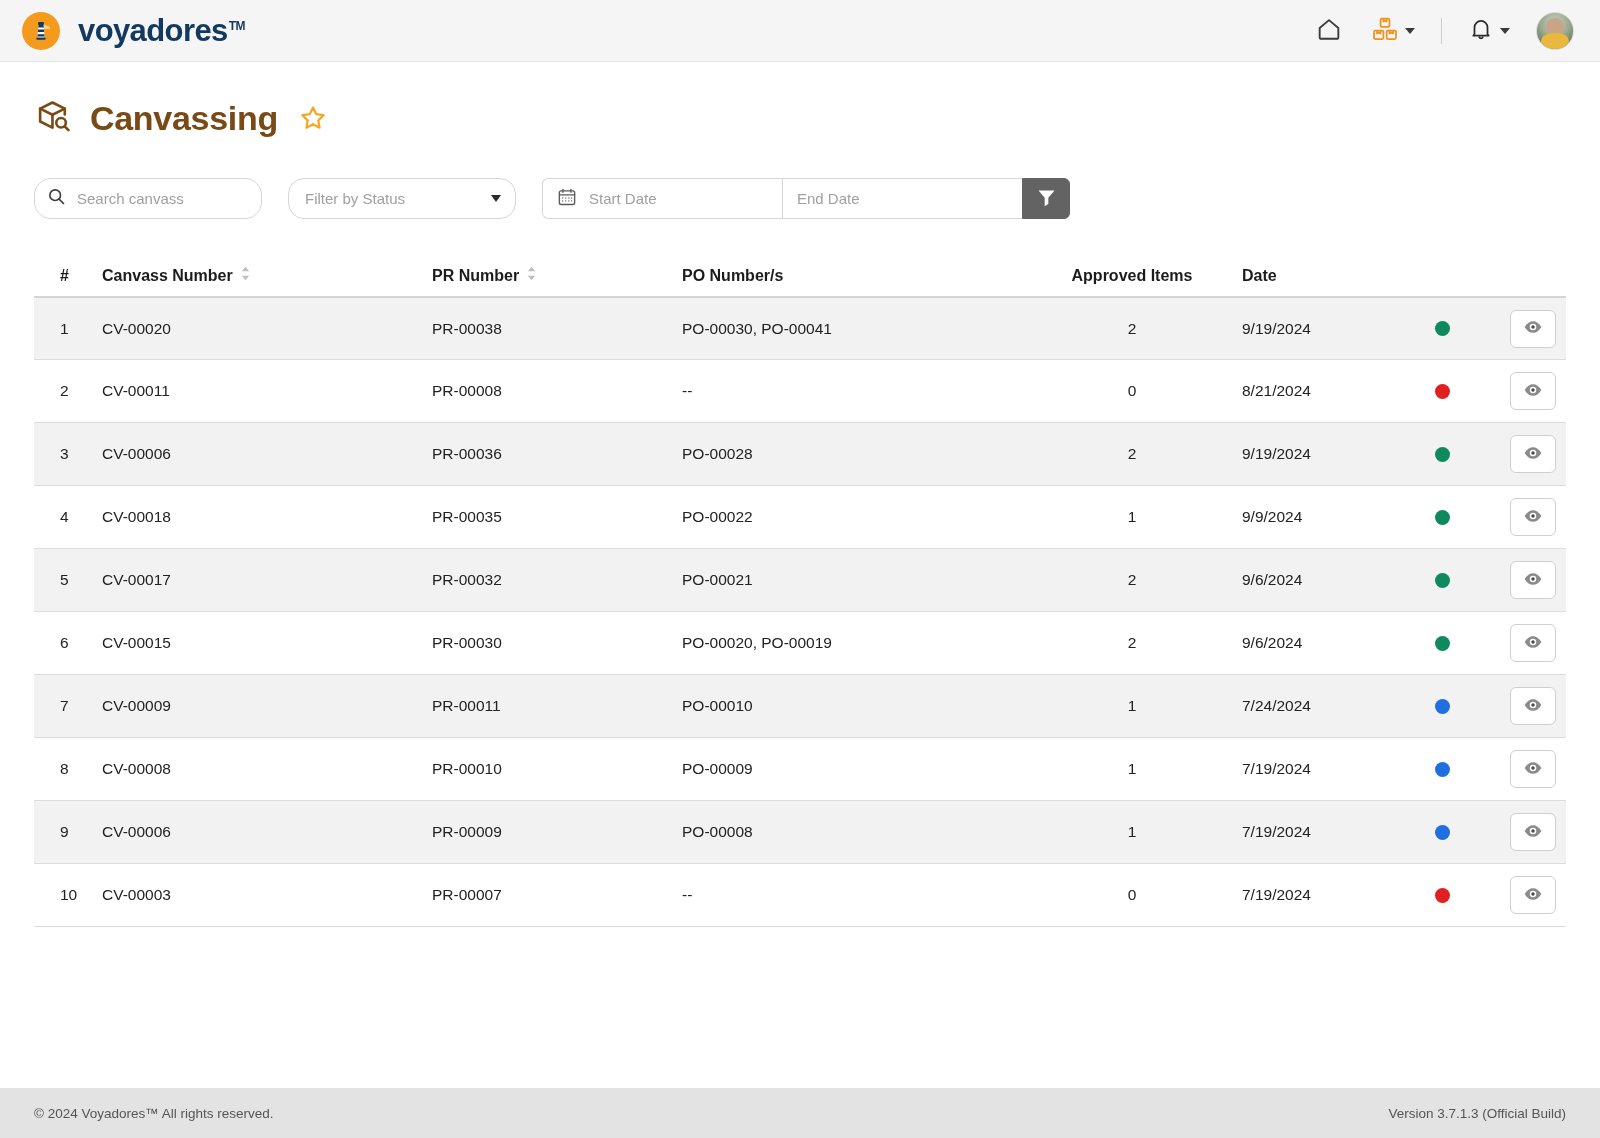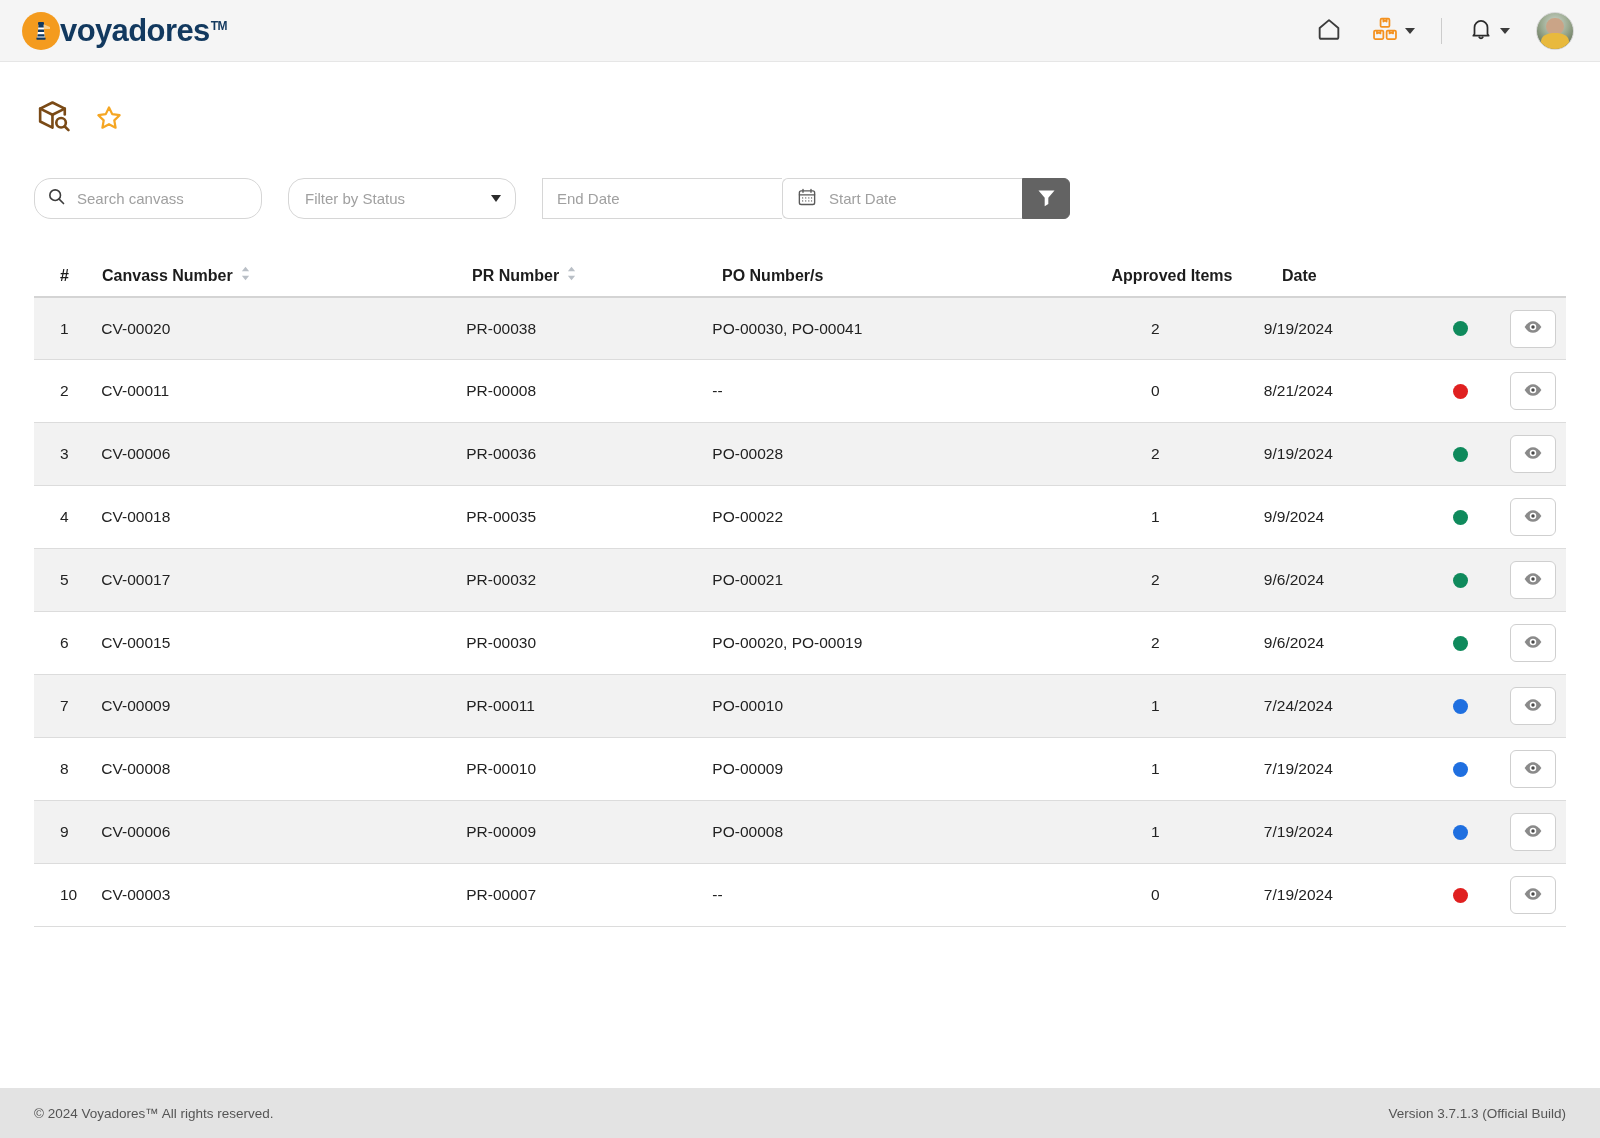"voyadoresTM" .brand { gap: 0 -> 18px }
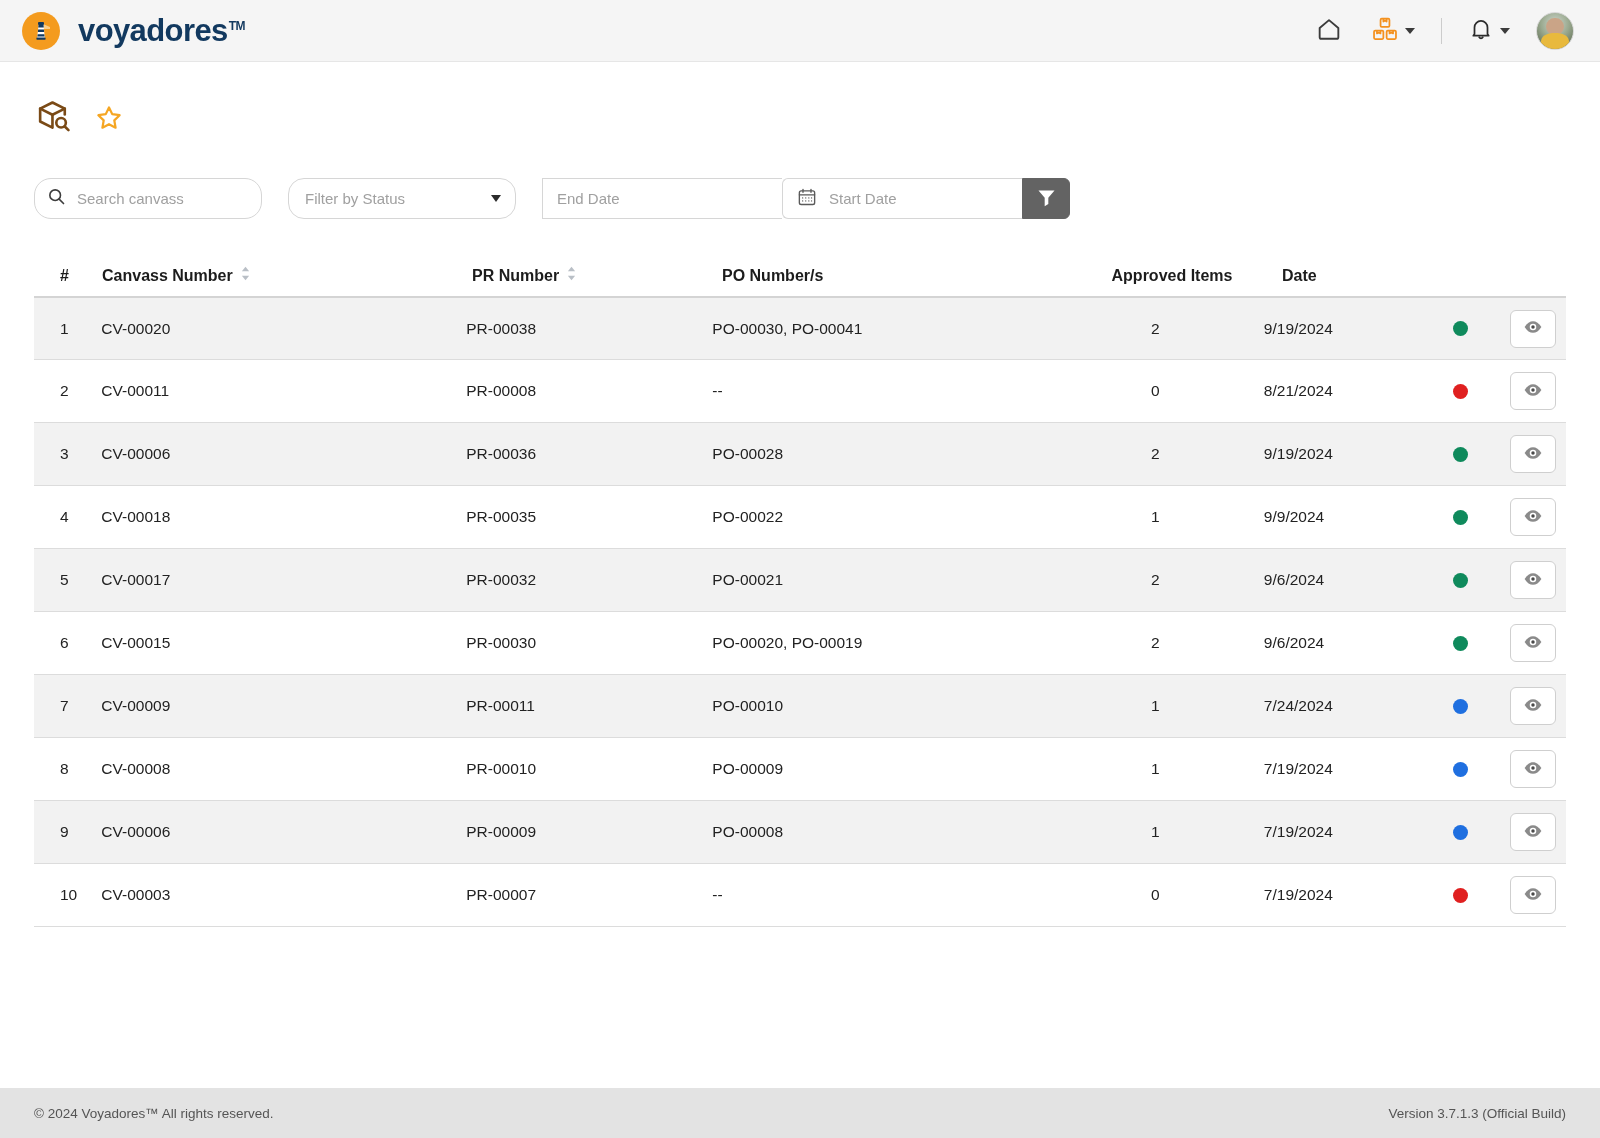"Canvassing" span.page-title { html: none -> <span>Canvassing</span> }
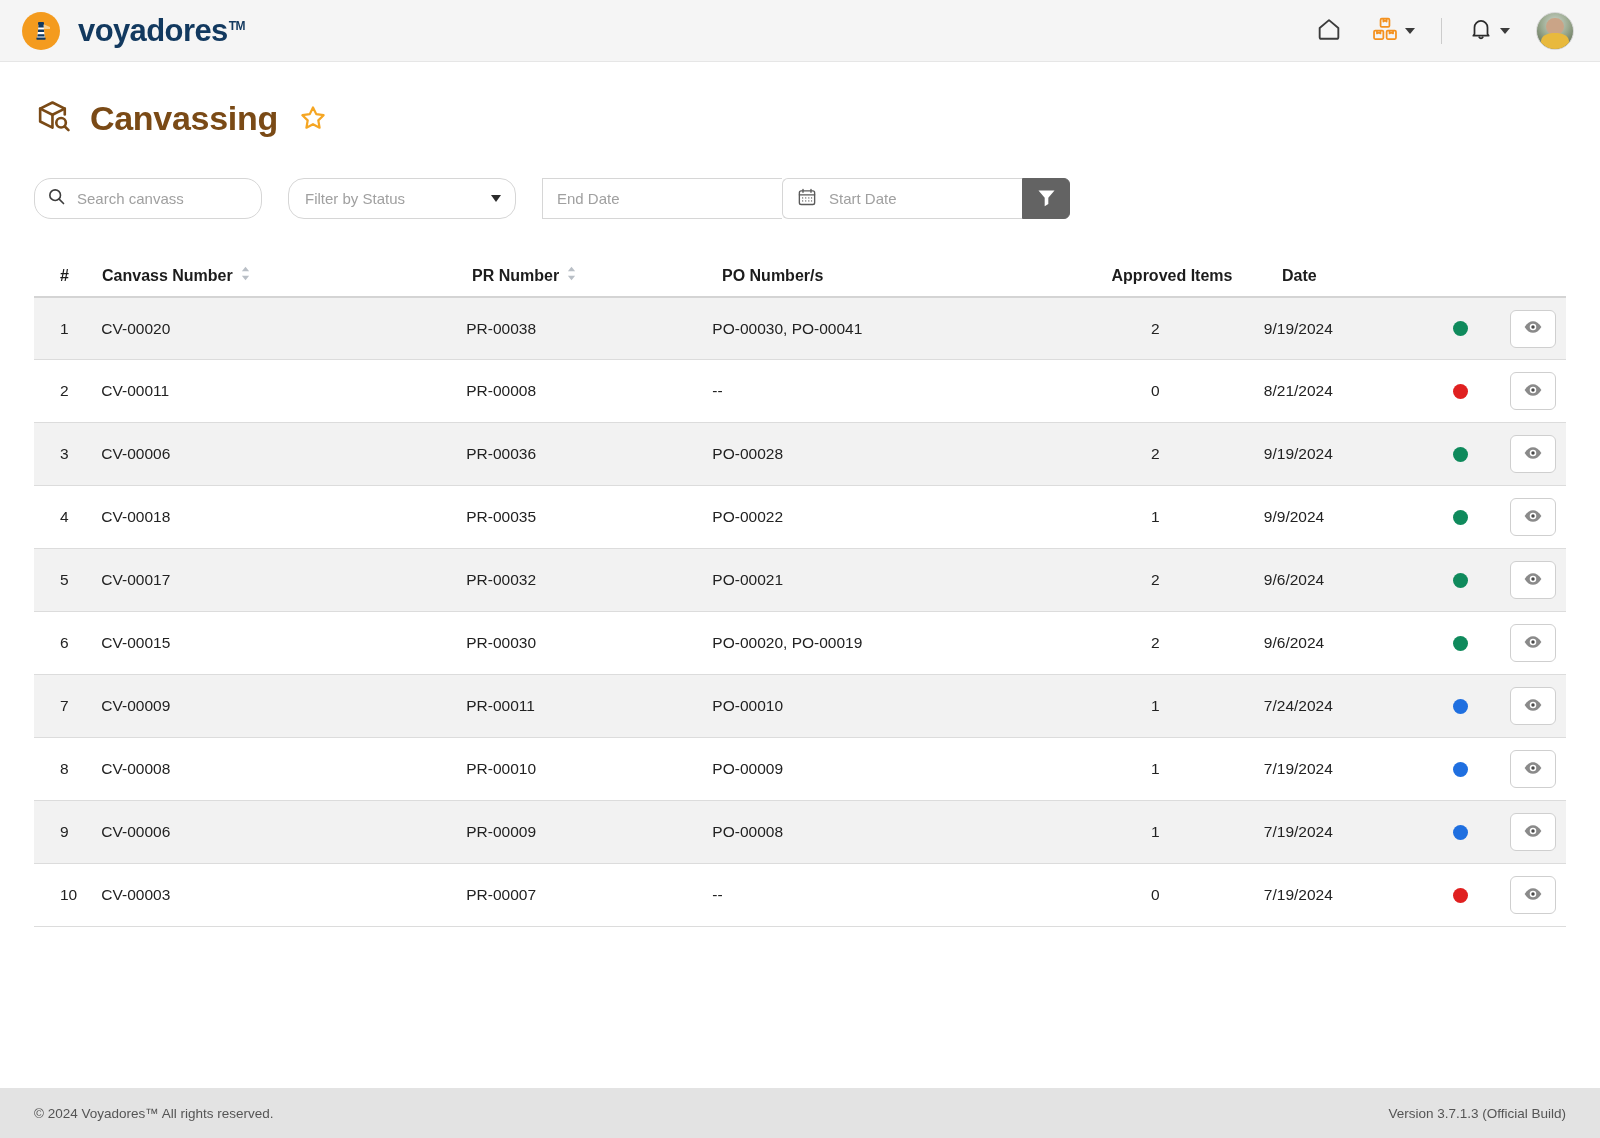"End Date" div.date-field { order: before "Start Date" -> after "Start Date" }
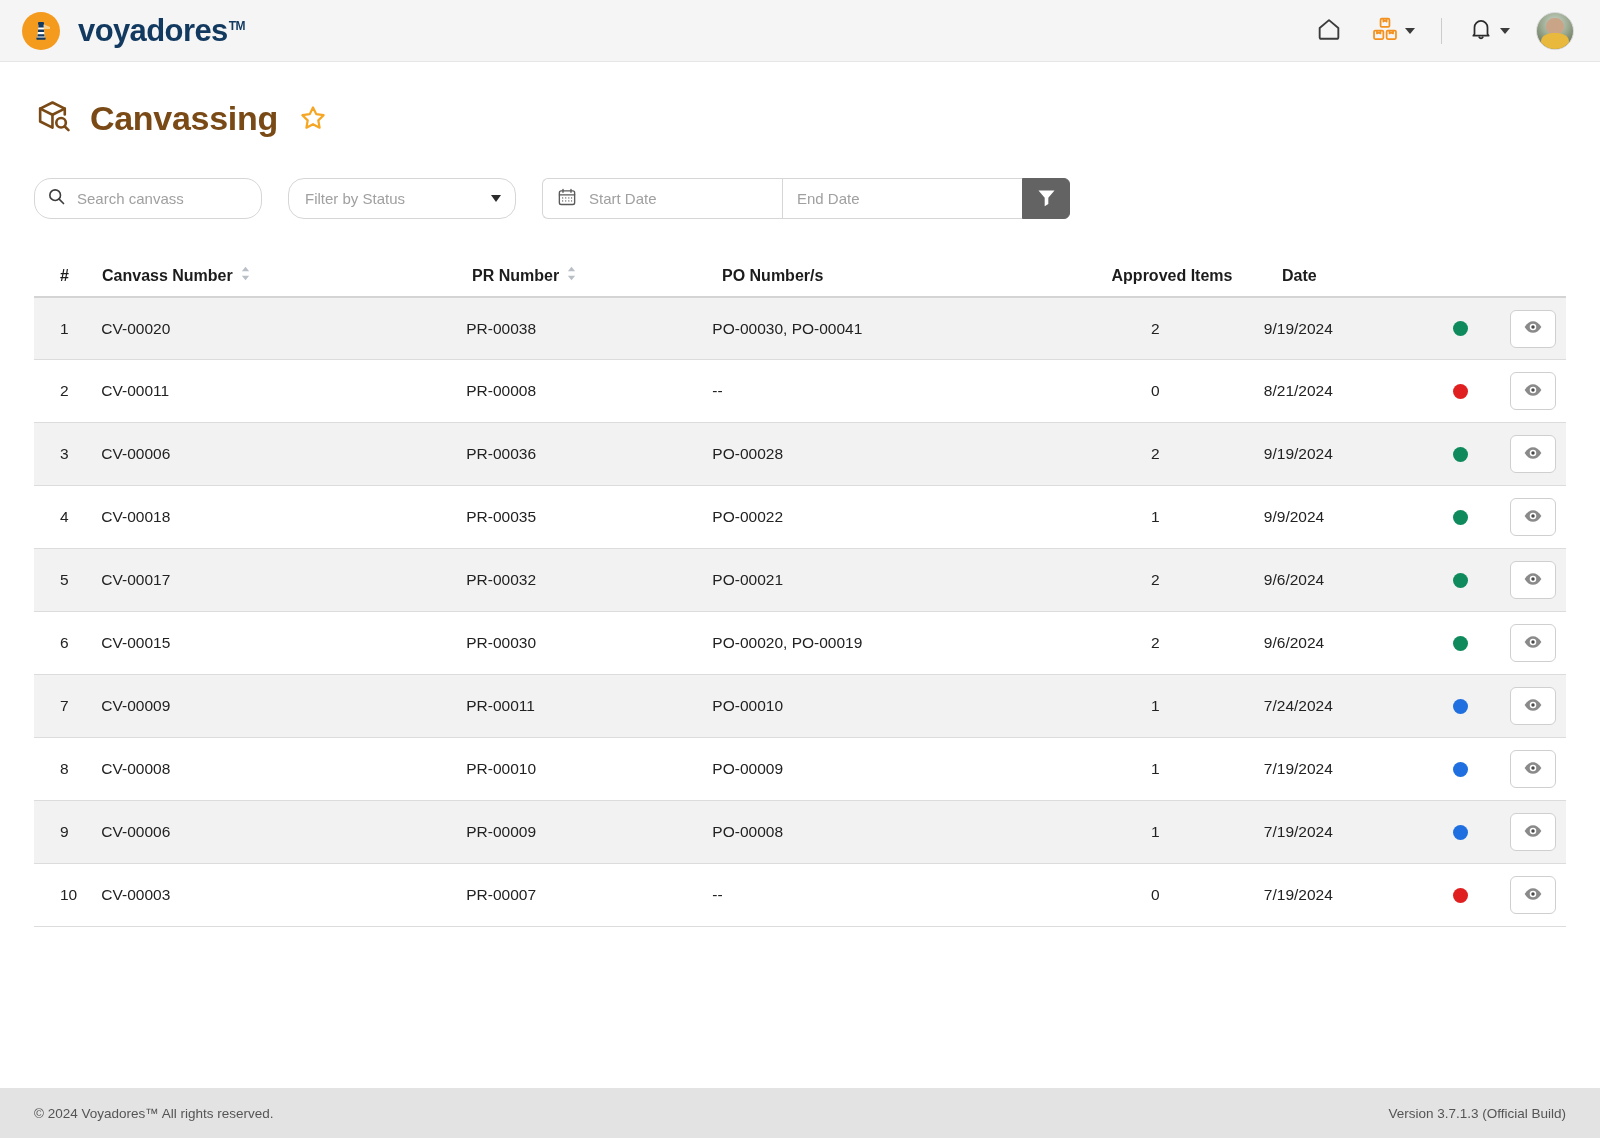"PR Number" .c-pr { margin-left: 40px -> none }
